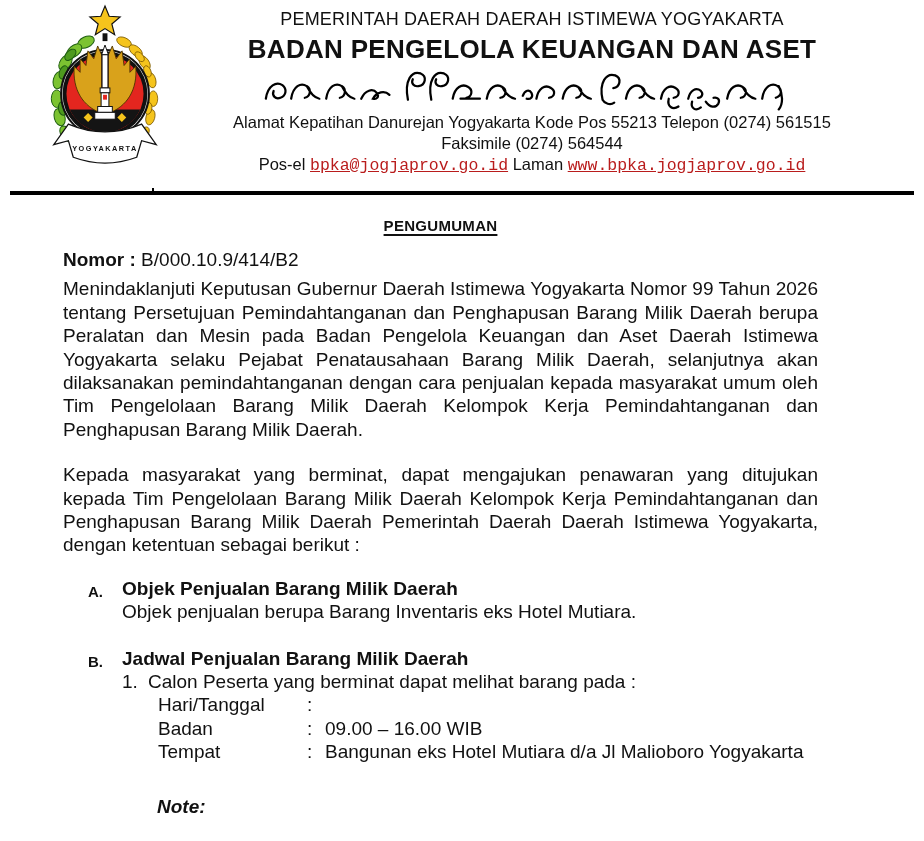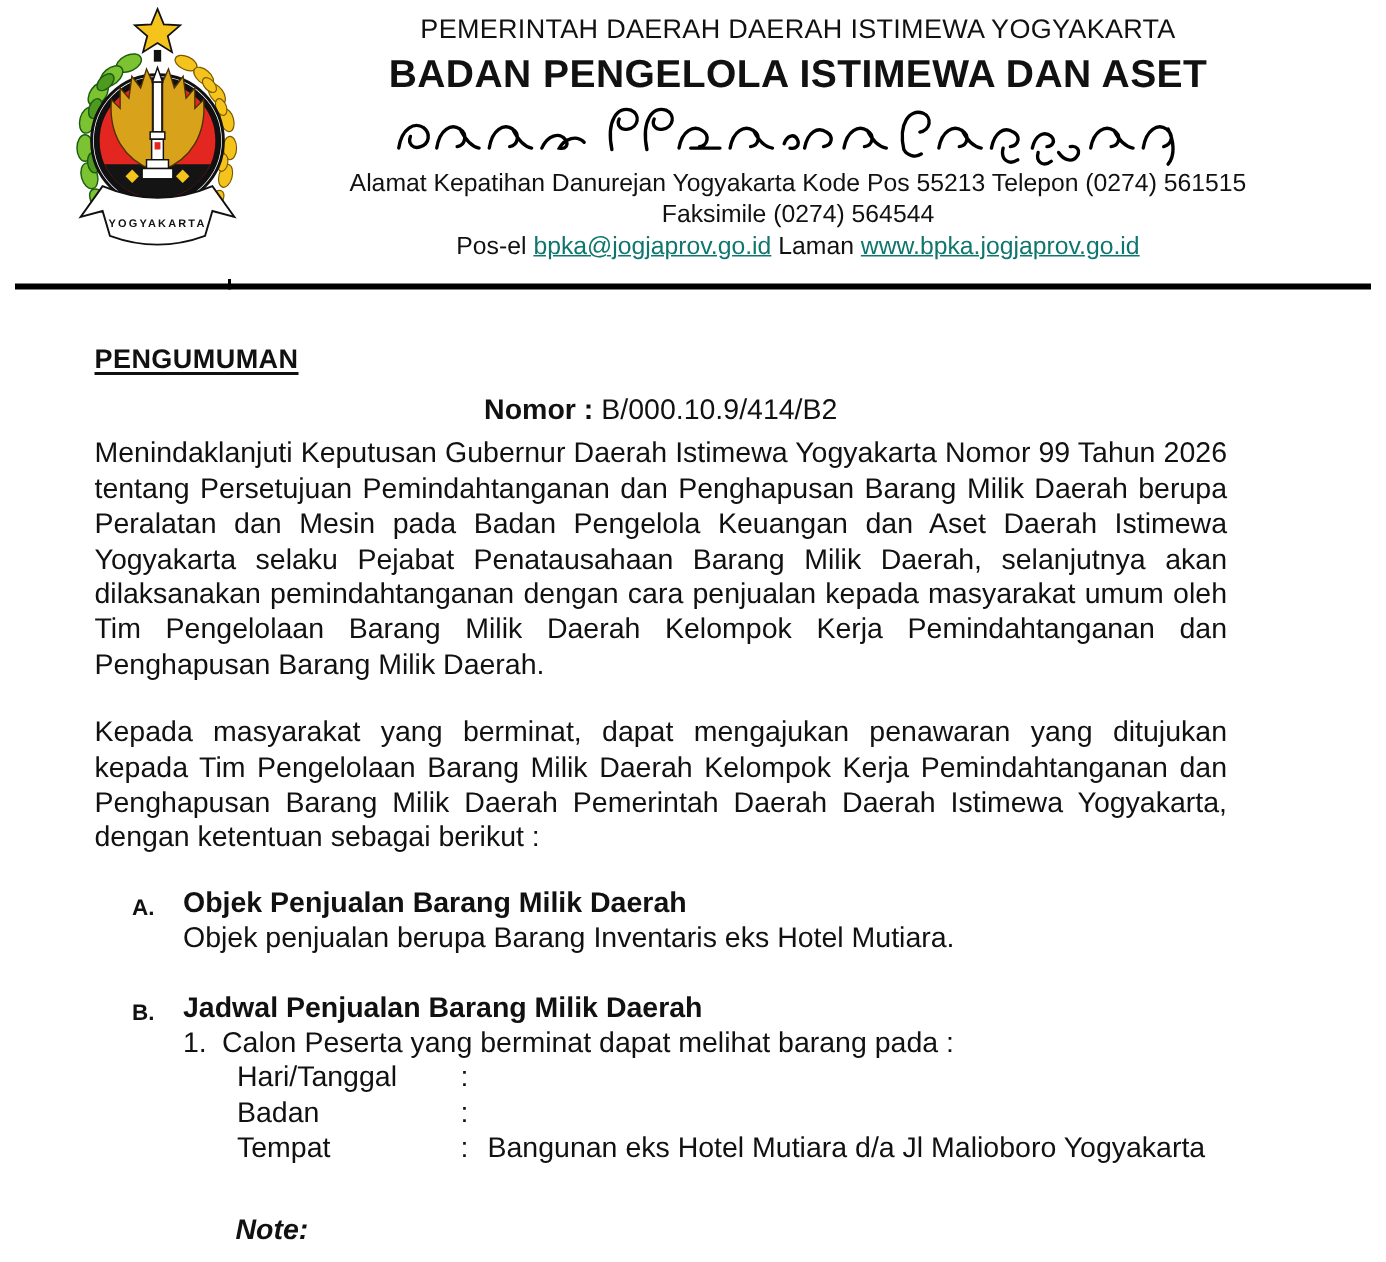"BADAN PENGELOLA ISTIMEWA DAN ASET" div.head-line2 { text: ISTIMEWA -> KEUANGAN }
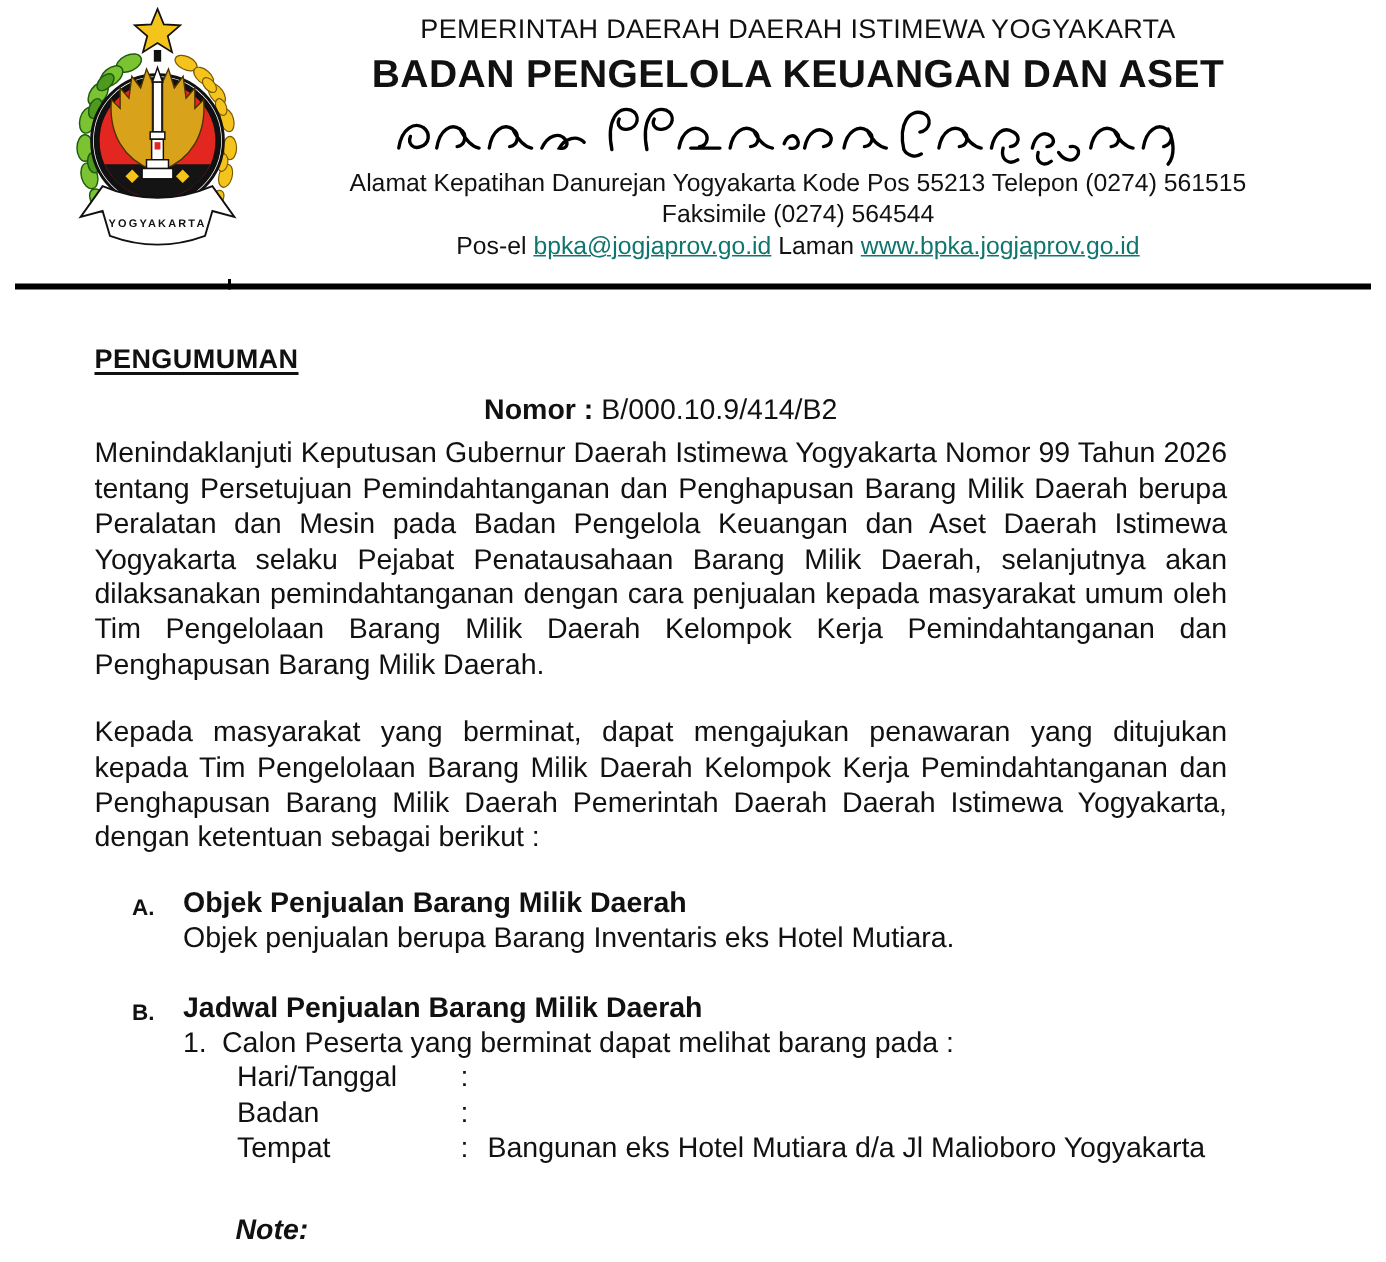"bpka@jogjaprov.go.id" a.link { color: #0f766e -> #b91c1c; font-family: none -> Liberation Mono, monospace }
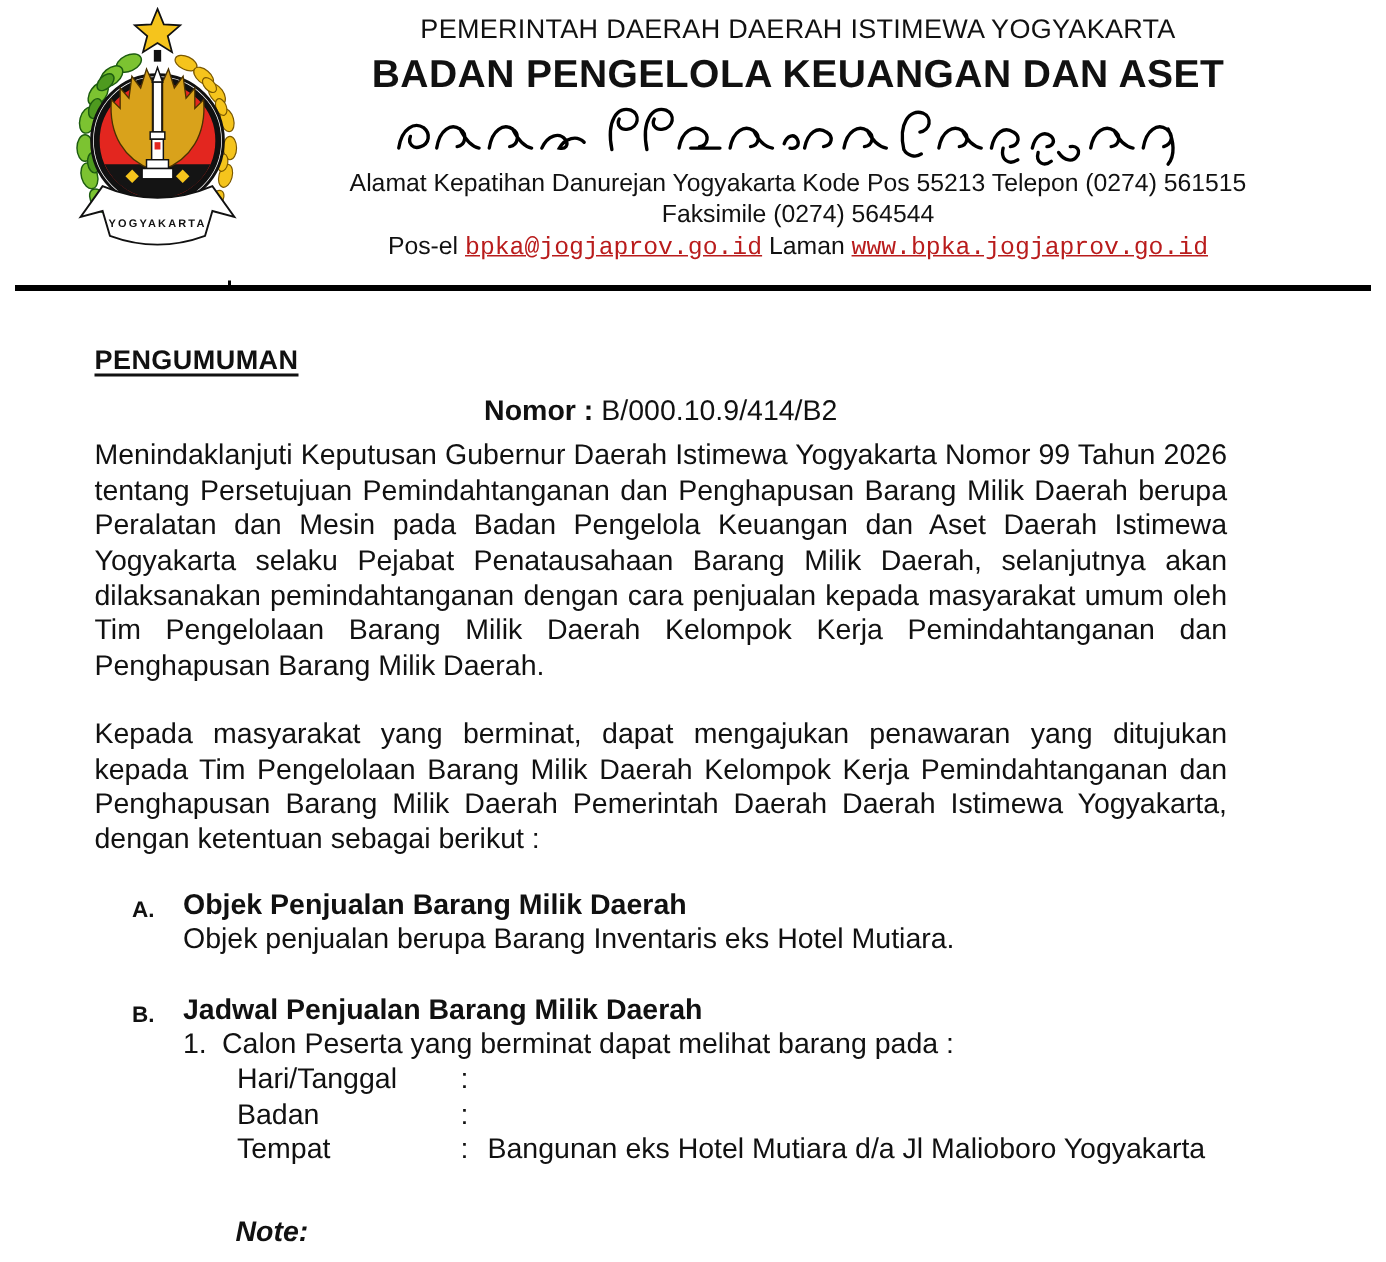"PENGUMUMAN" .doc-title { font-size: 18px -> 15px; margin-top: 35px -> 19px; text-align: none -> center }
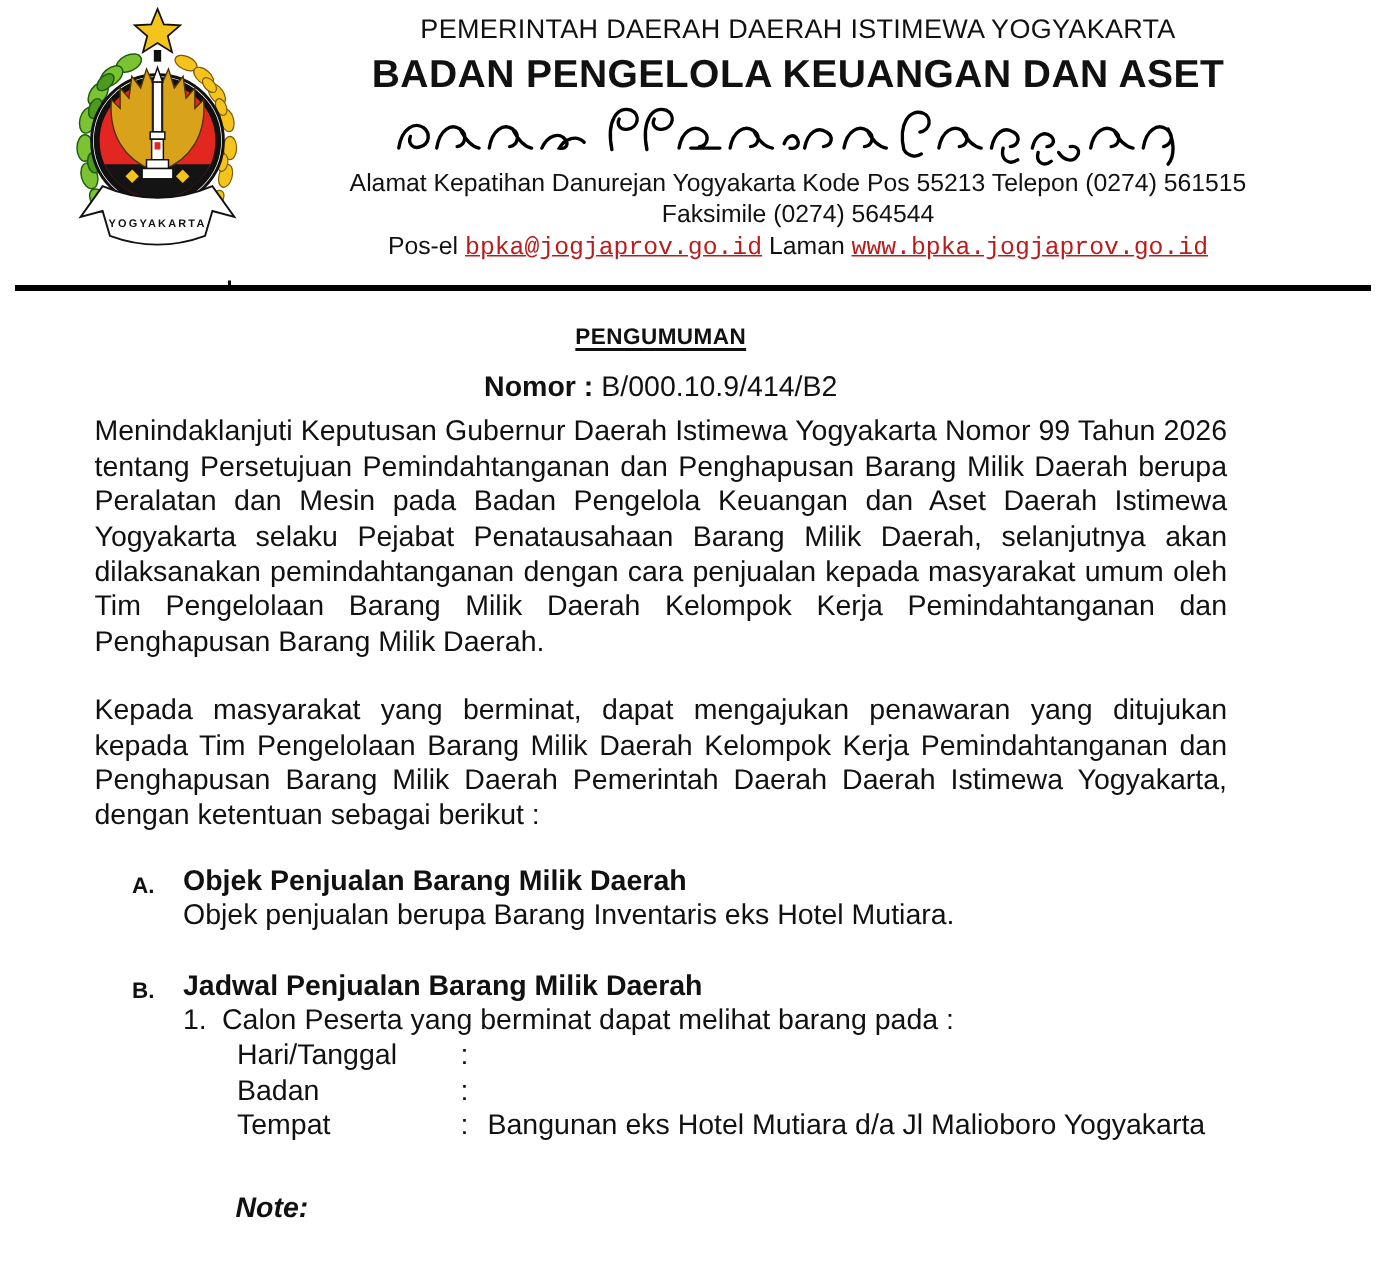"Nomor : B/000.10.9/414/B2" .doc-number { text-align: center -> none }
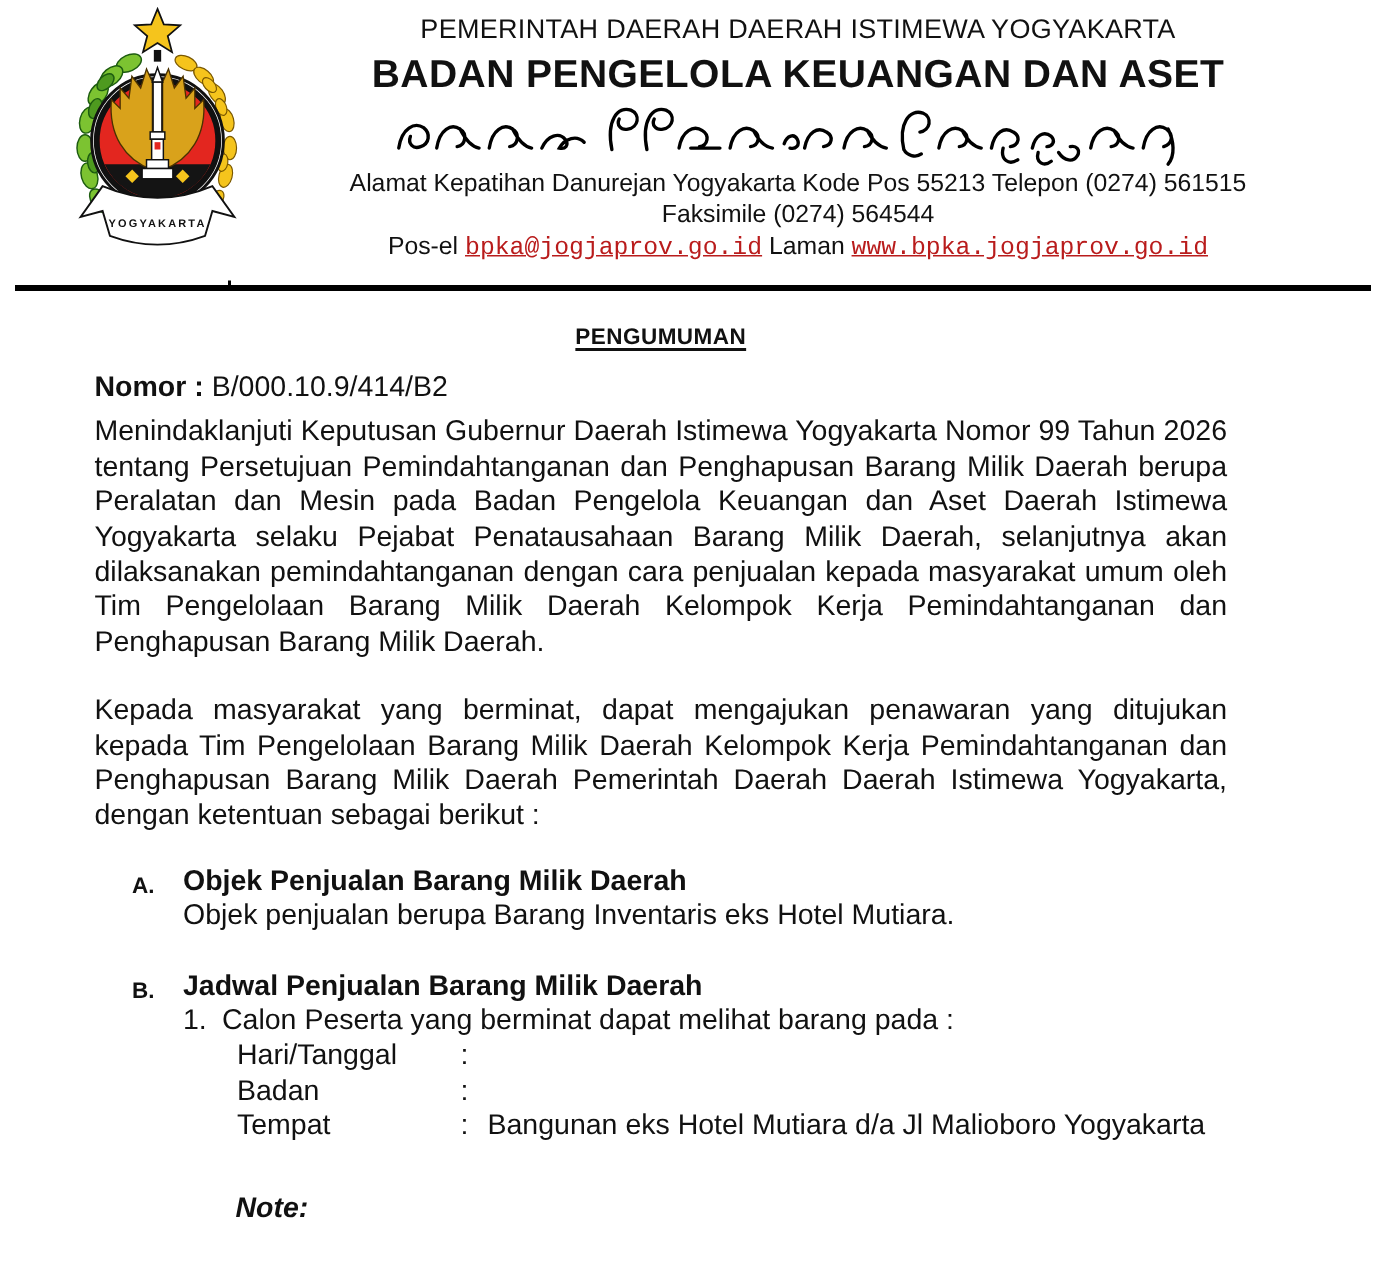"09.00 – 16.00 WIB" span.row-value { html: none -> <span>09.00 – 16.00 WIB</span> }
